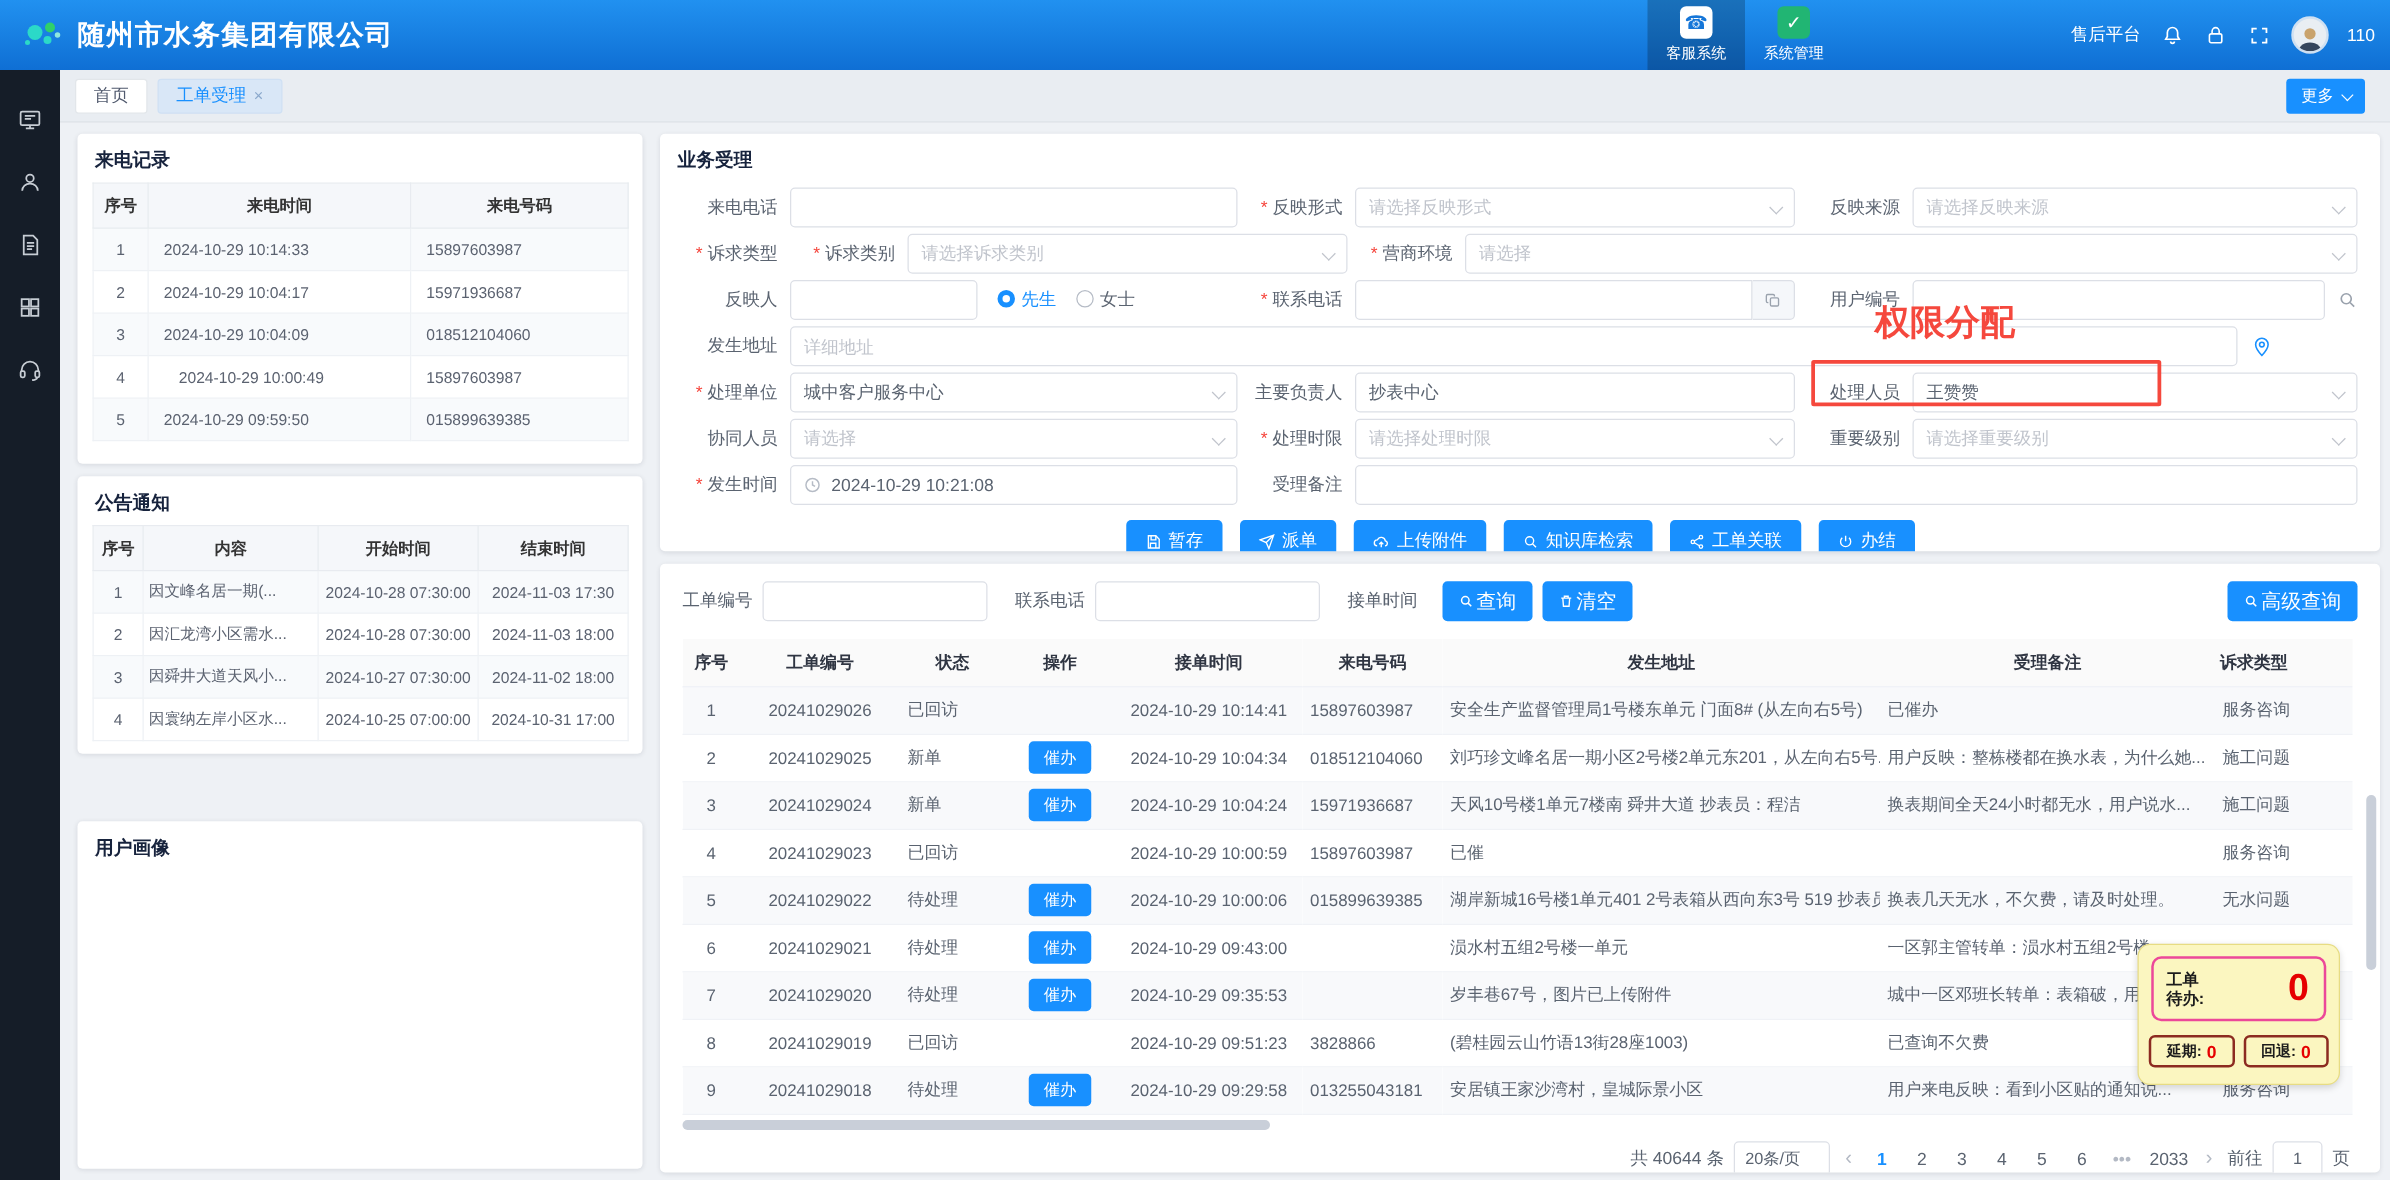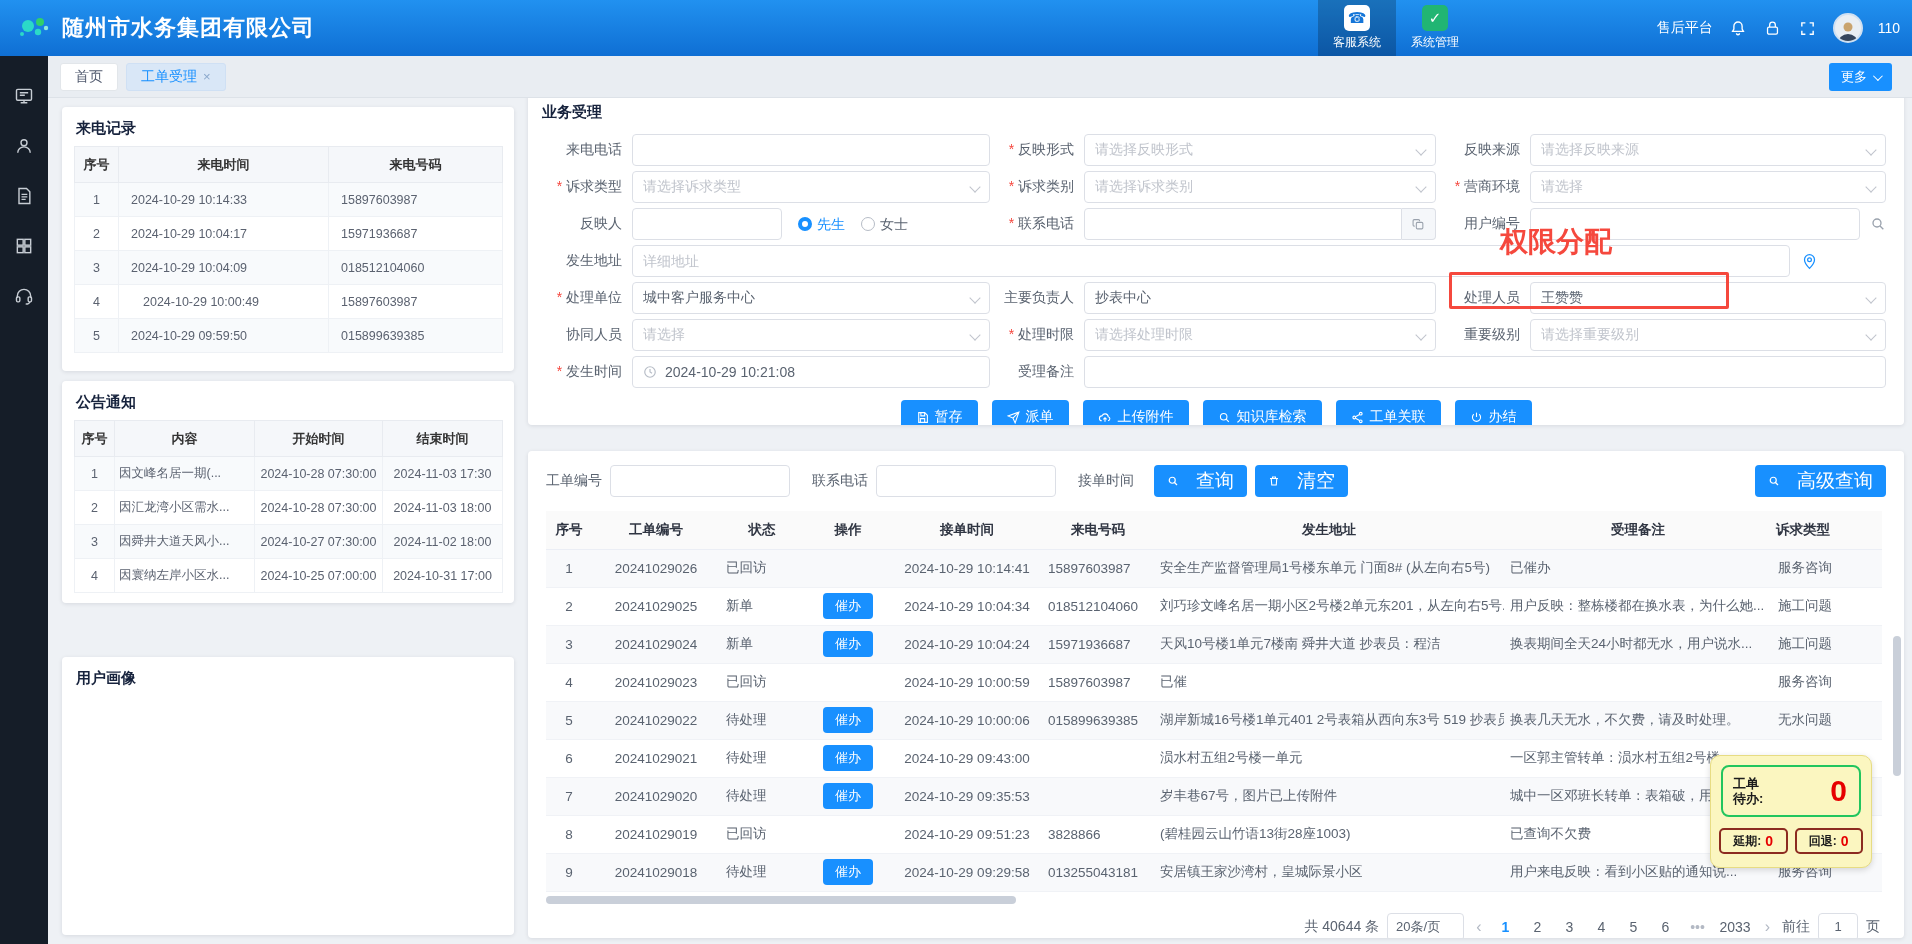"业务受理" #card-intake { top: 91px -> 107px }
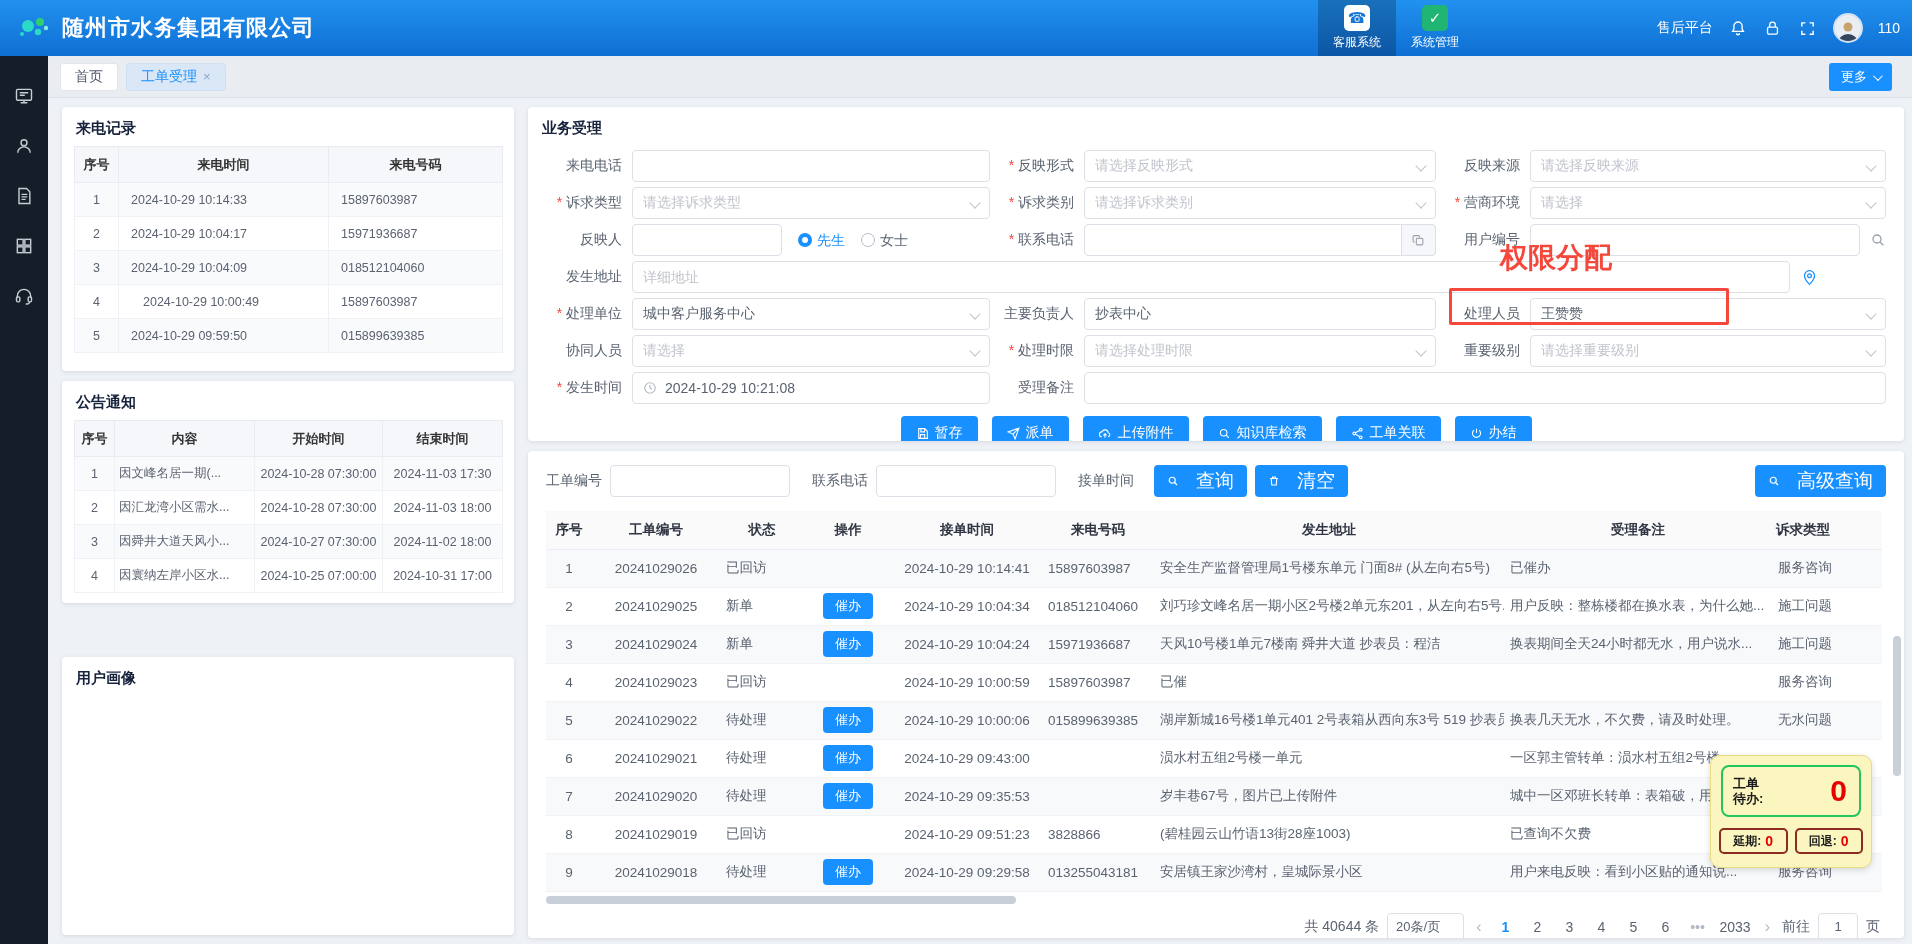"请选择诉求类型" div.ctl { html: <div> <span>请选择诉求类型</span> <span></span> </div> -> none }
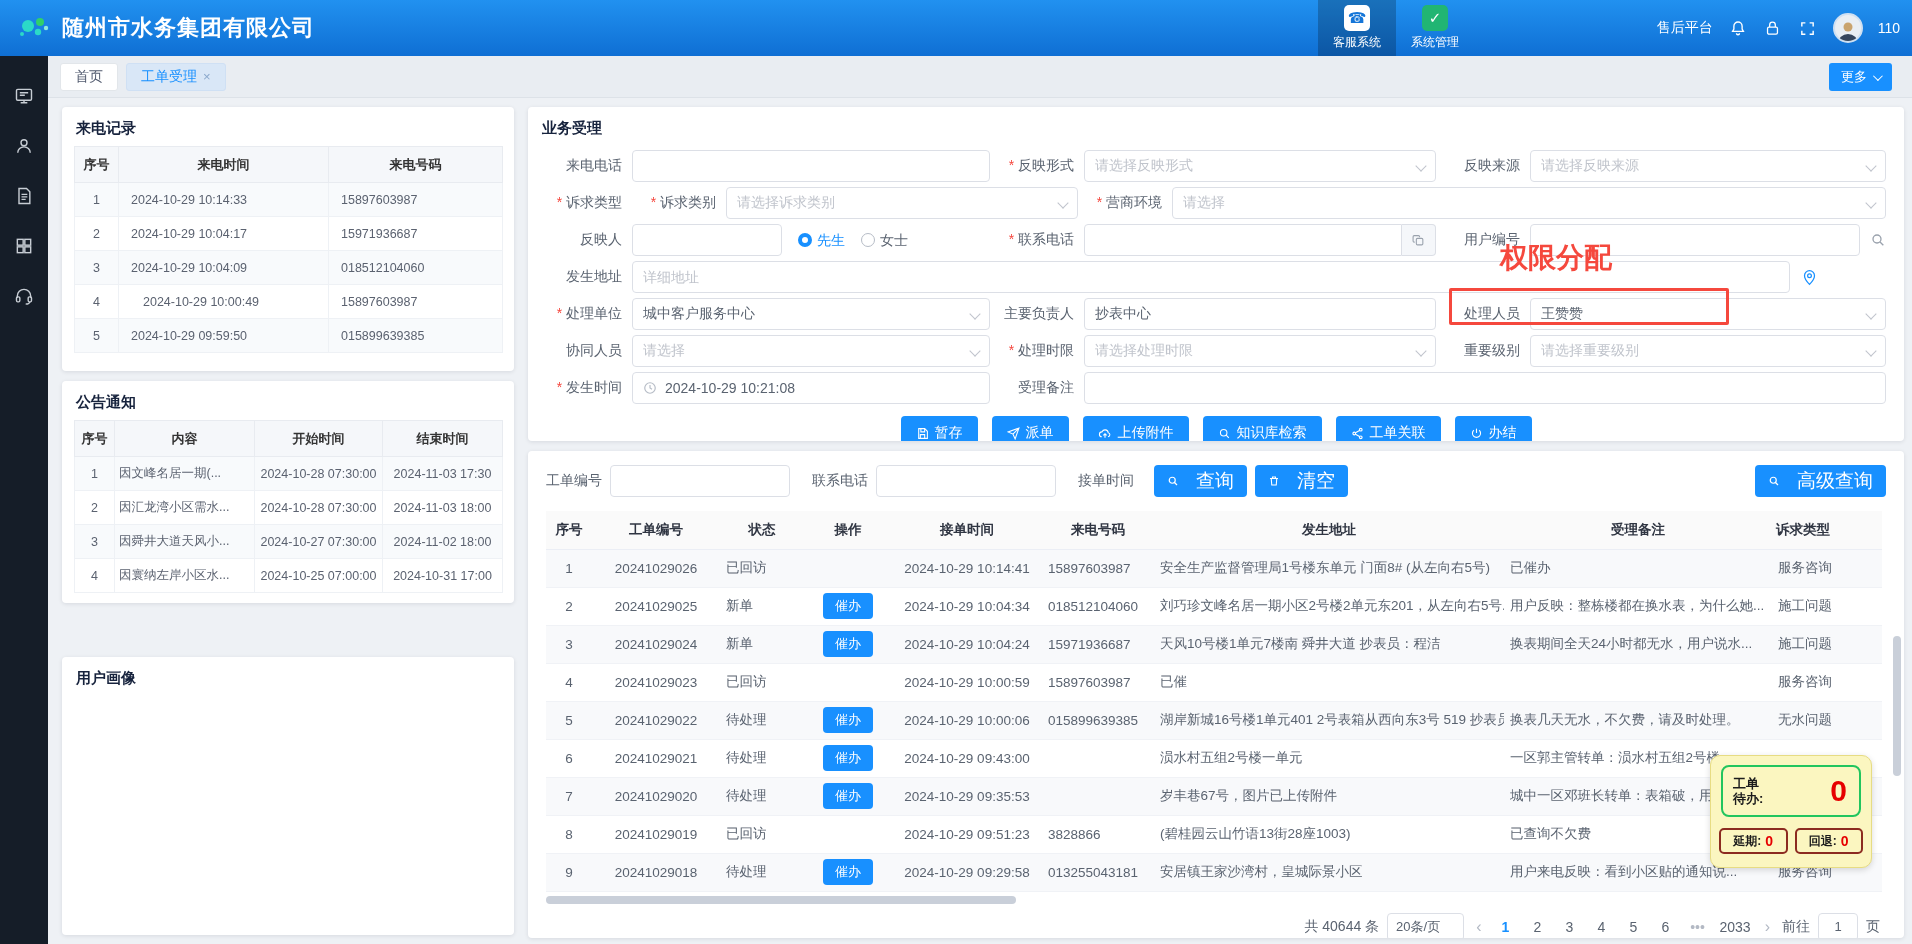"查询" .sbtn { font-size: 19px -> 16px; gap: 17px -> 2px }
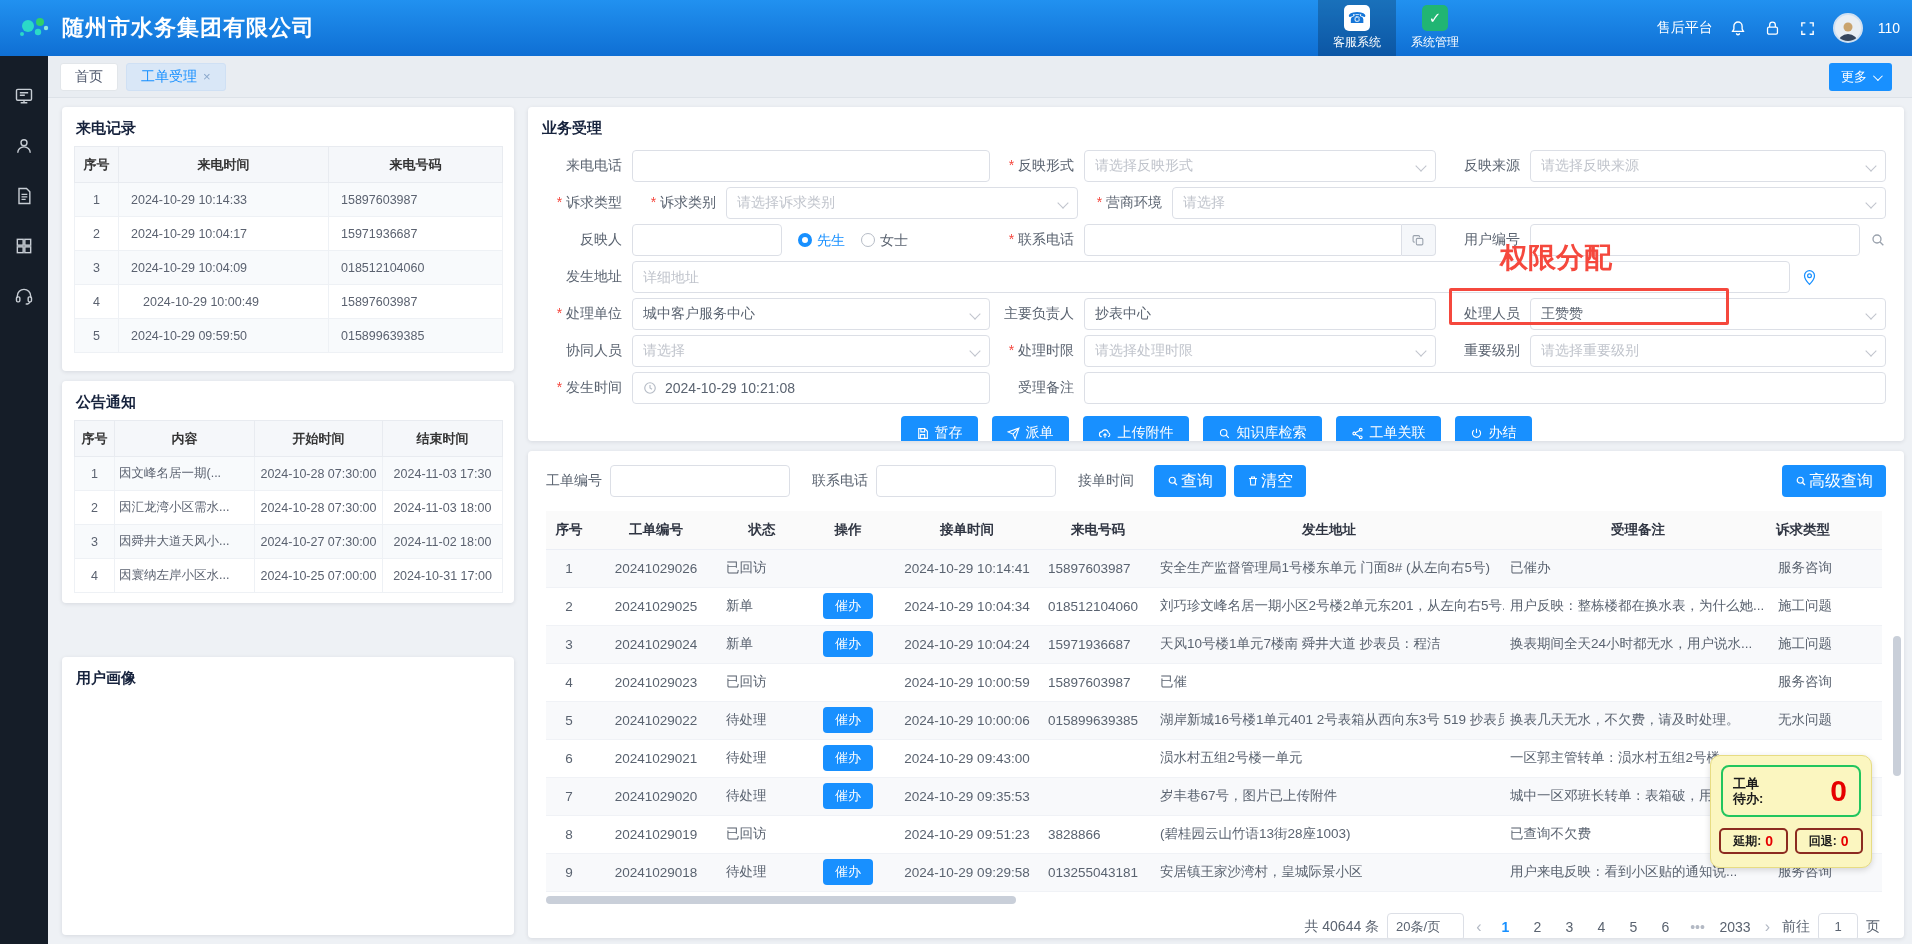"工单" .todo-main { border: 2px solid #22c55e -> 2px solid #ec4899 }
